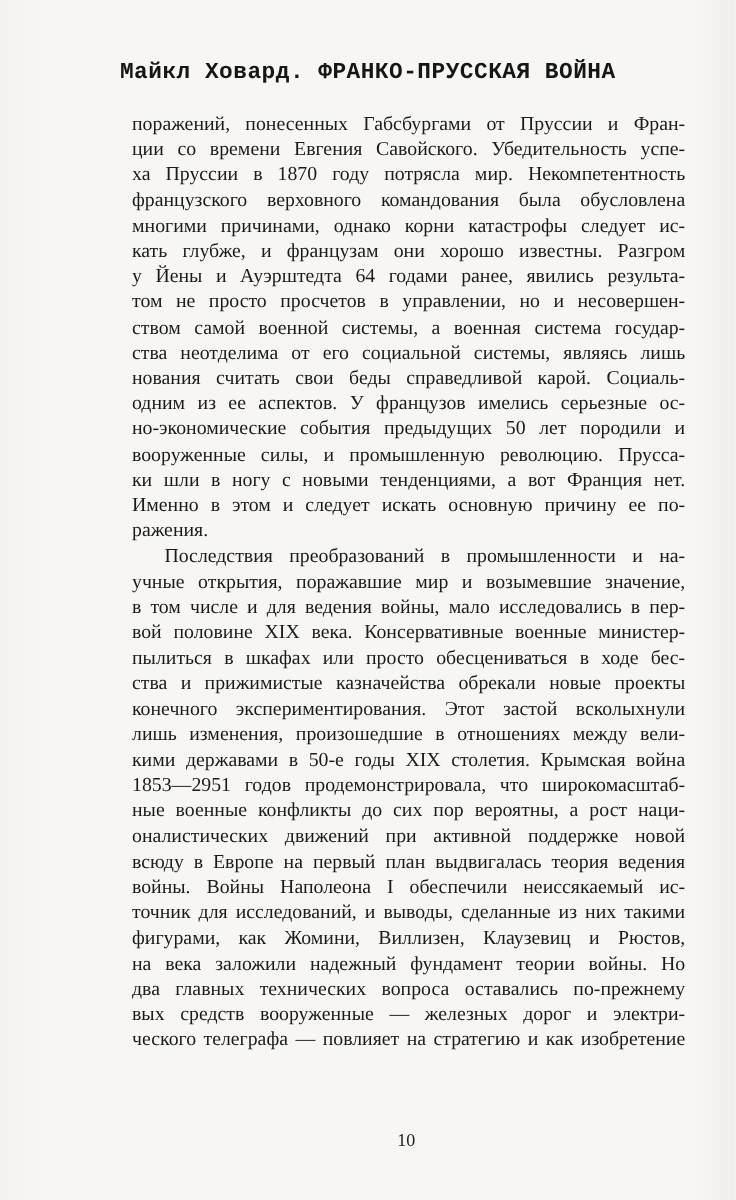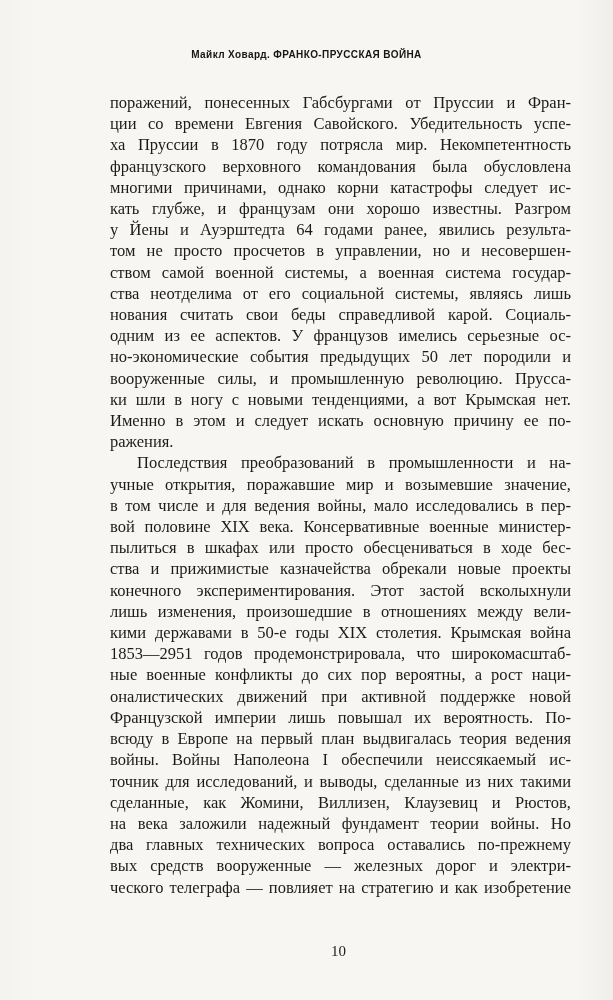"Майкл Ховард. ФРАНКО-ПРУССКАЯ ВОЙНА" .running-header { font-family: Liberation Sans, sans-serif -> Liberation Mono, monospace; font-size: 10px -> 19px }
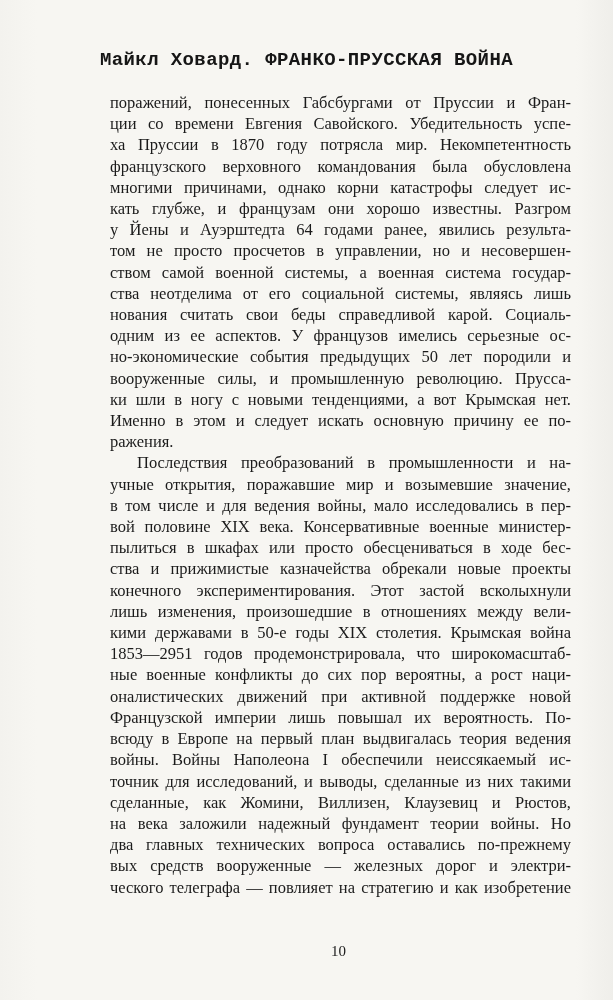"ки шли в ногу с" div.line { text: Крымская -> Франция }
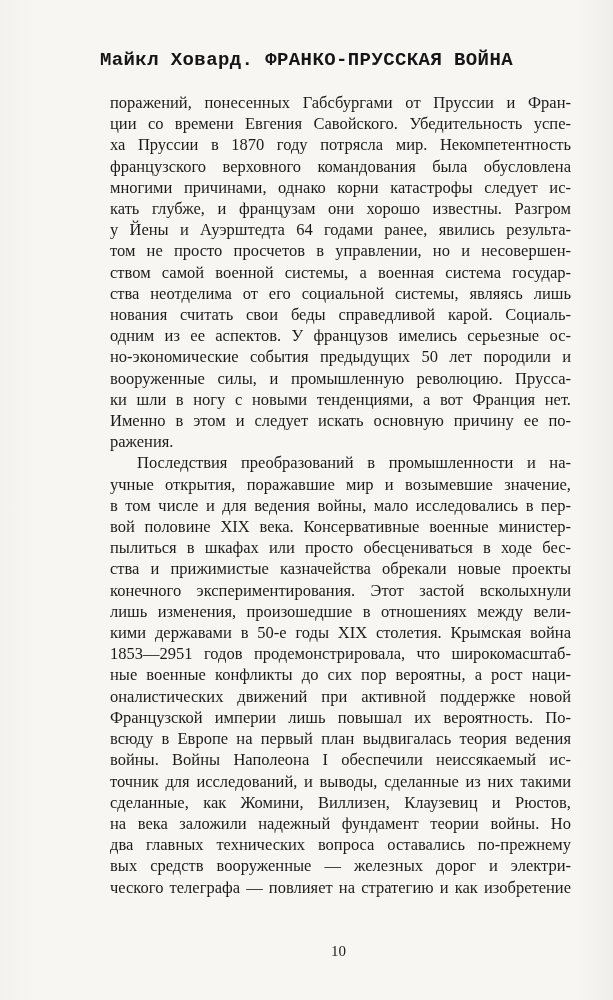"Французской империи лишь повышал их" div.line { html: <div>Французской империи лишь повышал их вероятность. По-</div> -> none }
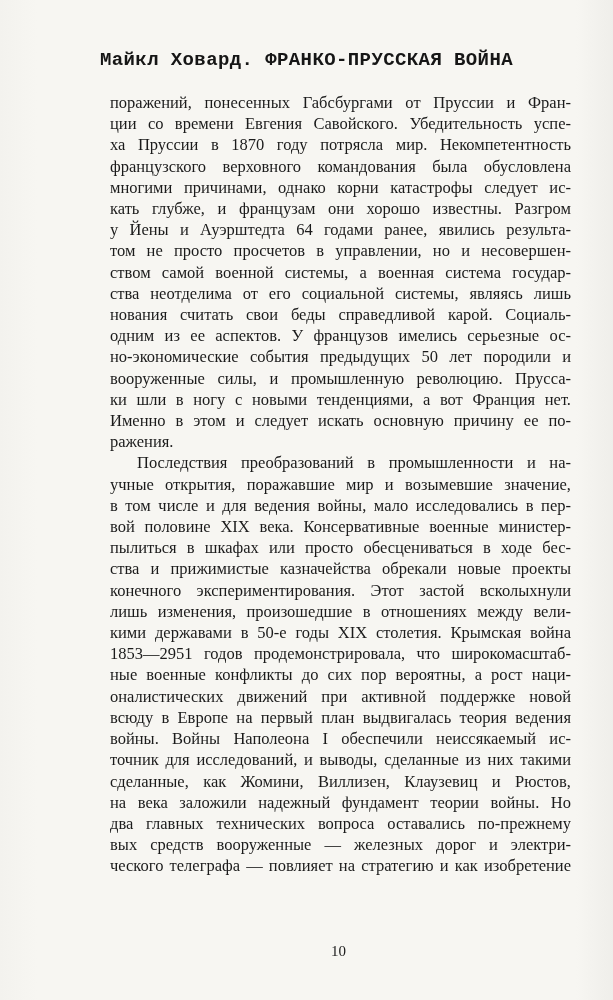"сделанные, как Жомини, Виллизен," div.line { text: сделанные -> фигурами }
